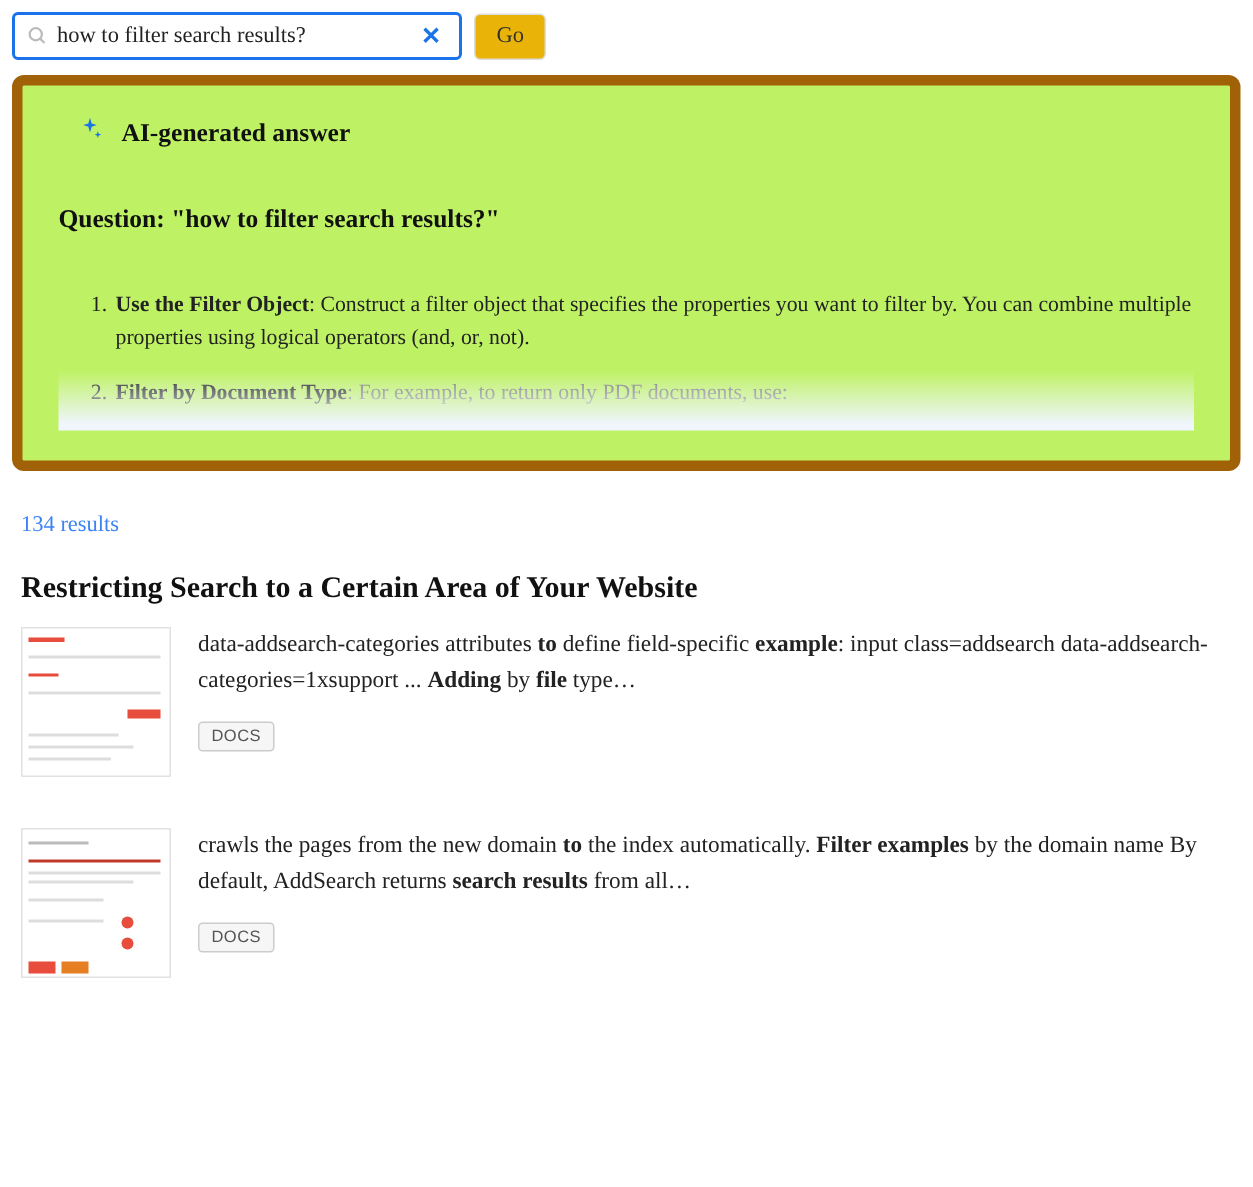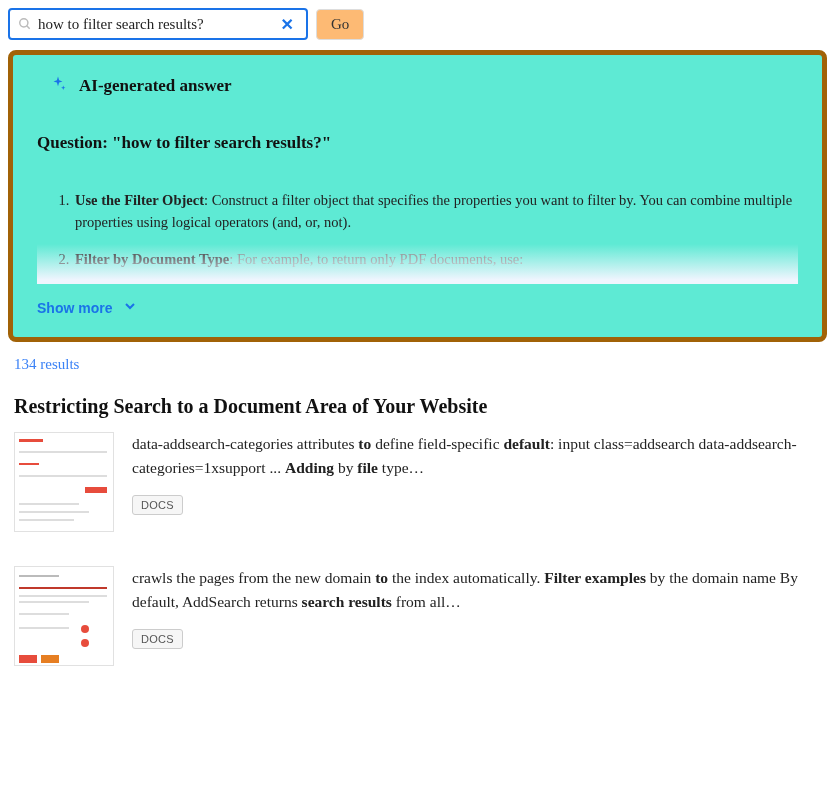"Go" .go-btn { background: #fdba74 -> #eab308 }
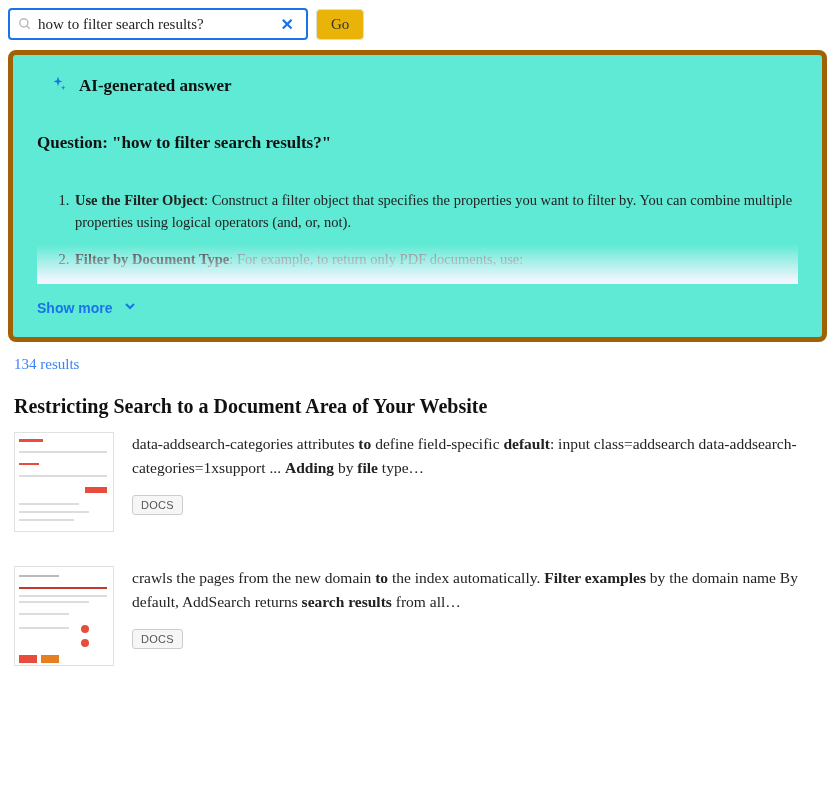"AI-generated answer" .ai-panel { background: #5eead4 -> #bef264; border: 5px solid #a16207 -> 7px solid #a16207; margin-bottom: 14px -> 28px }
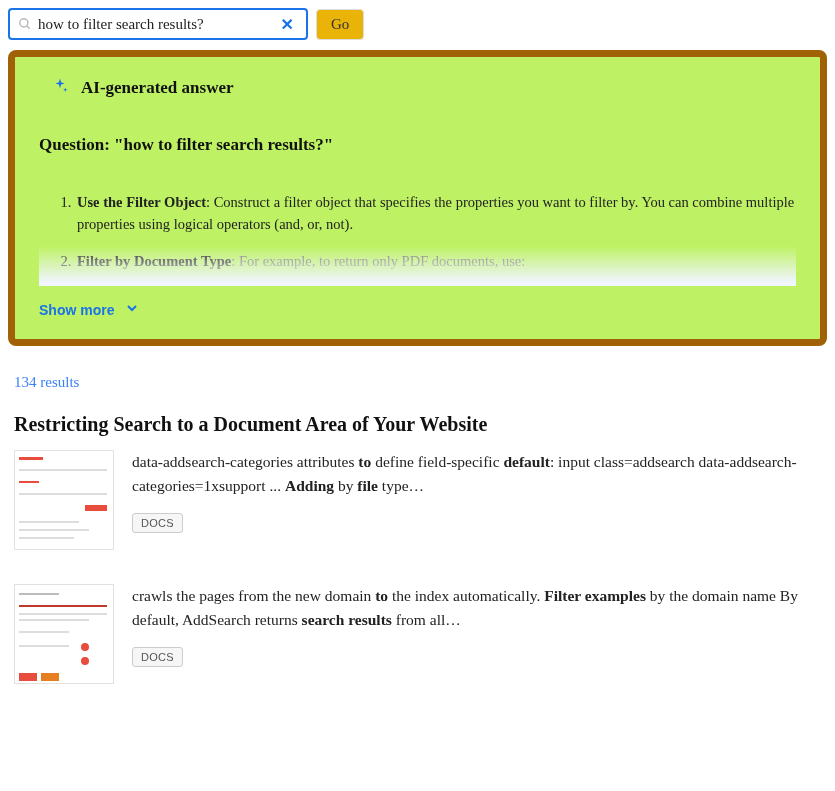"Show more" div.show-more { html: <div> <span>Show more</span> <span> <svg> <polyline></polyline> </svg> </span> </div> -> none }
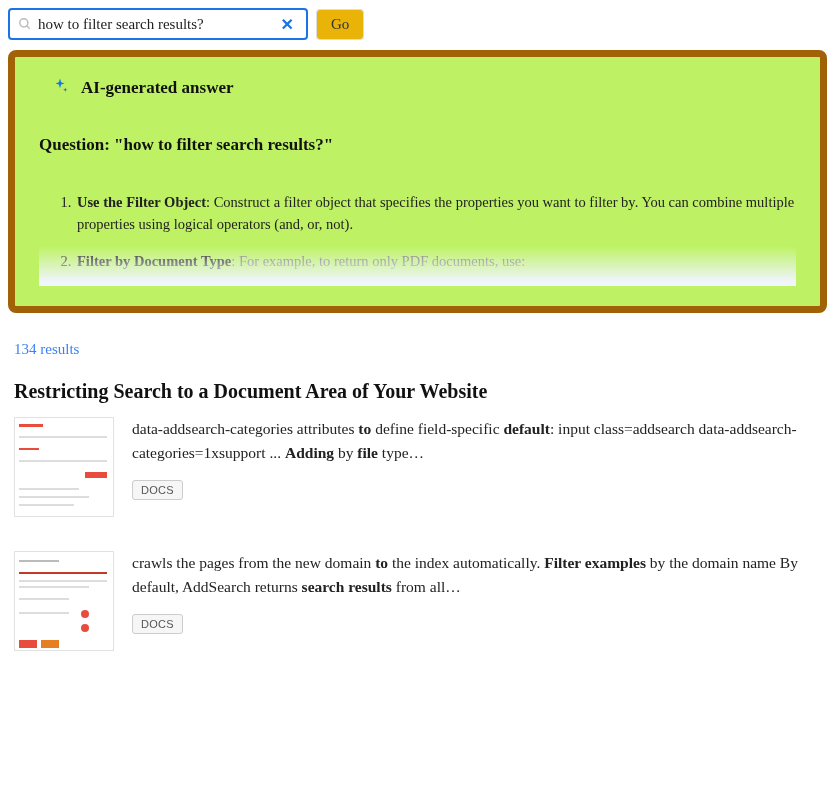"Restricting Search to a Document" div.result-title { text: Document -> Certain }
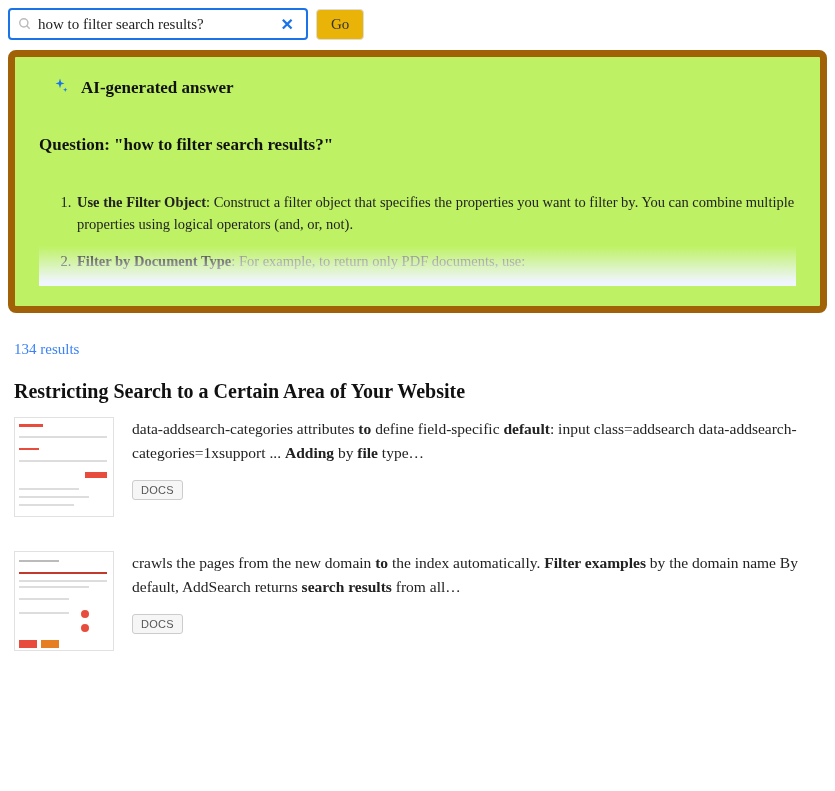"default" b { text: default -> example }
